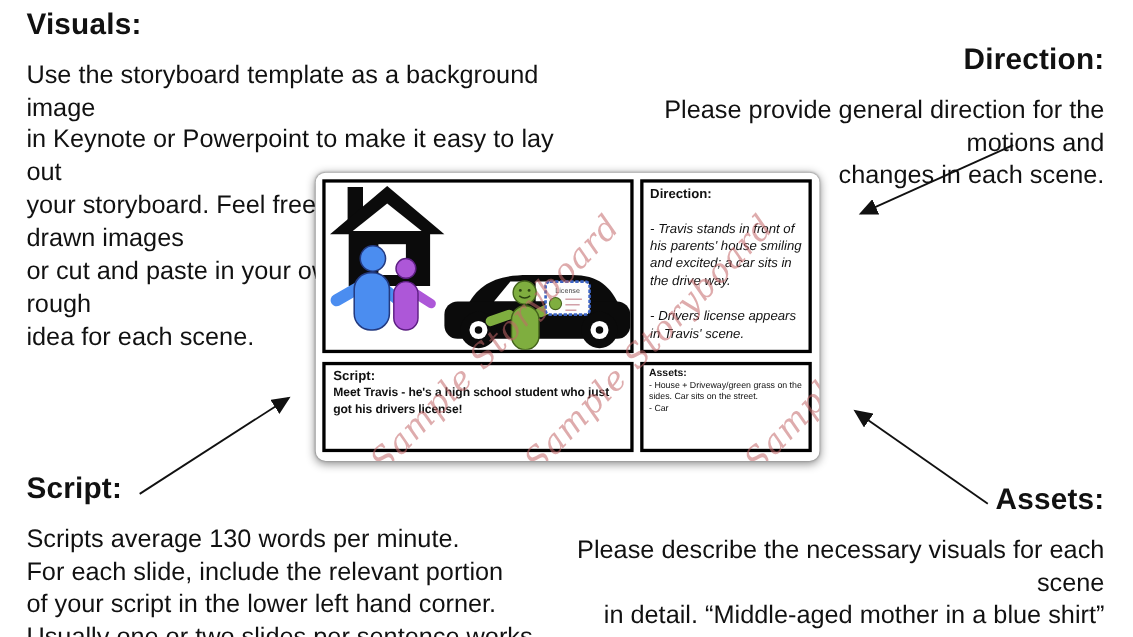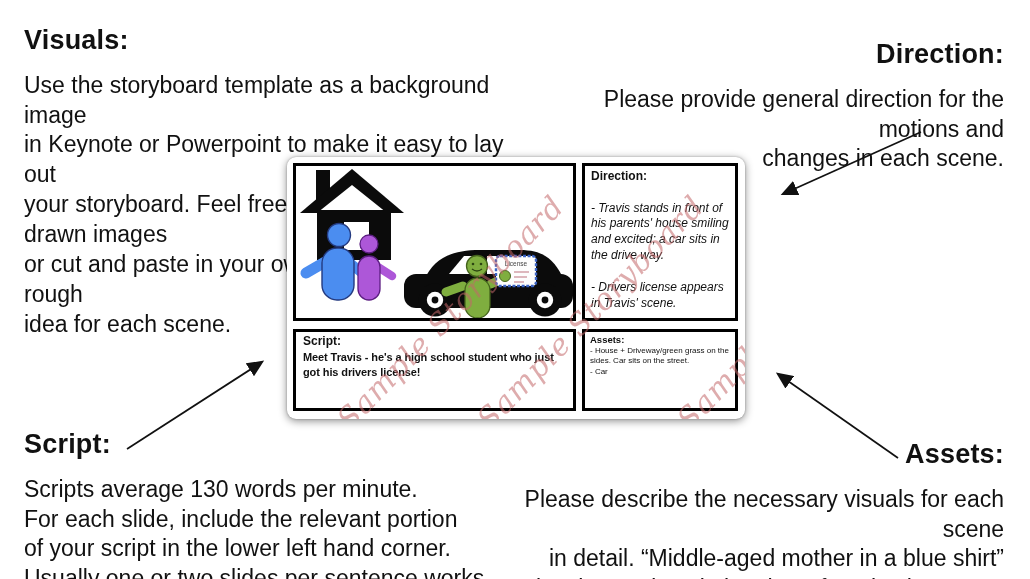"Visuals:" #visuals-block { top: 26px -> 8px }
